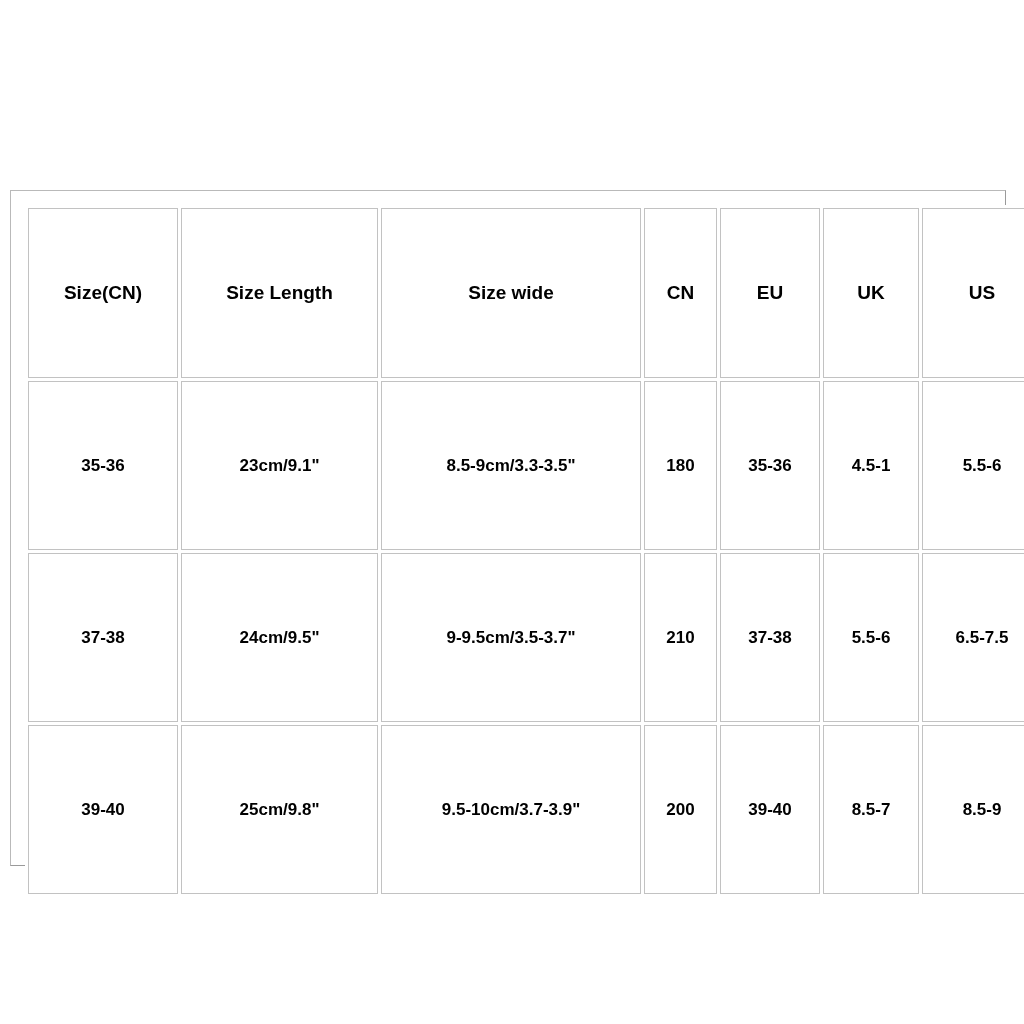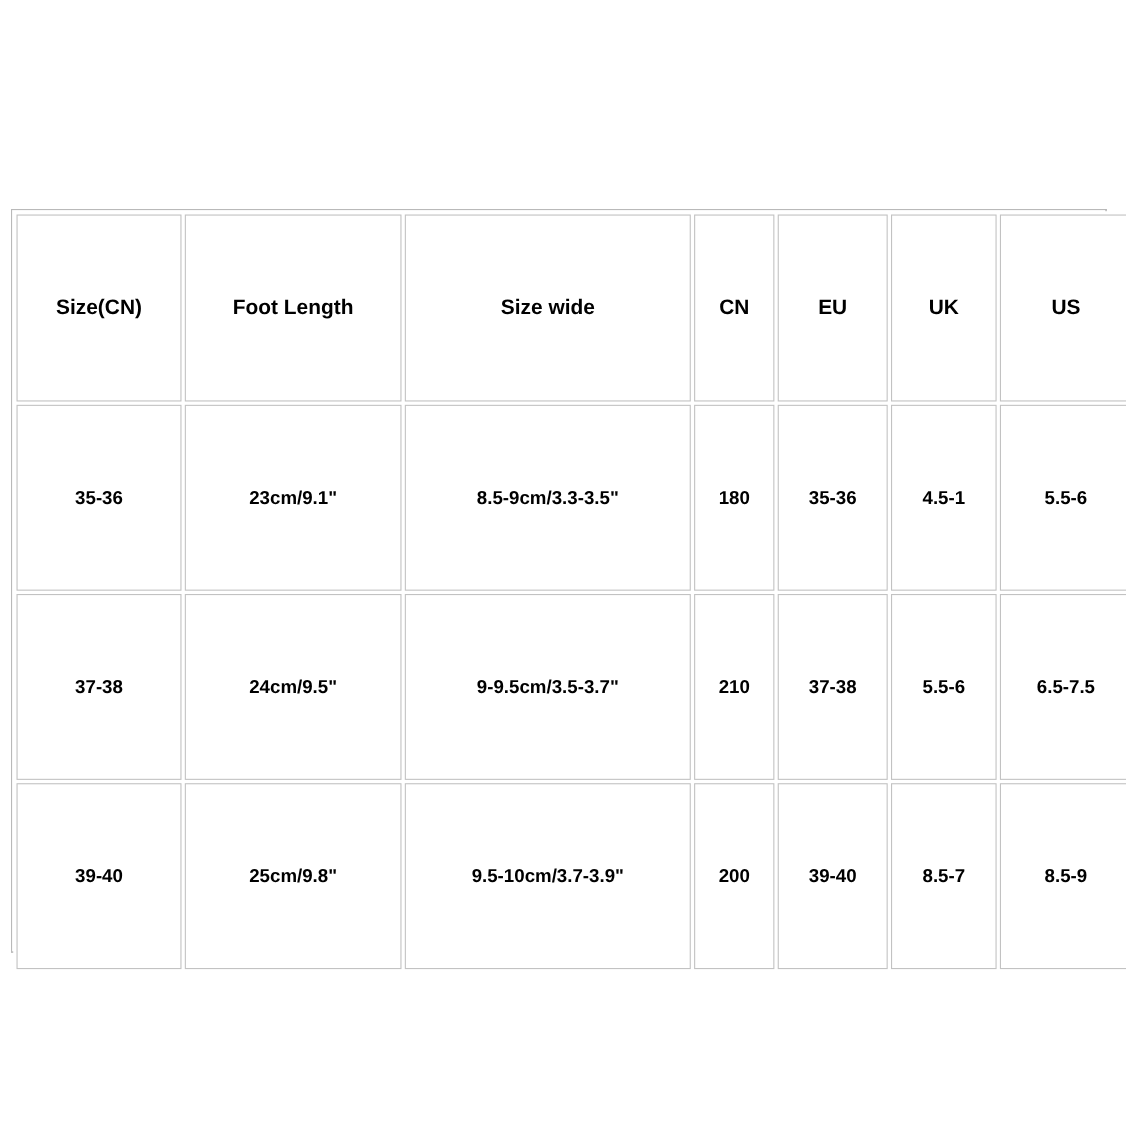"Size(CN)" .size-table-wrap { padding: 1px -> 14px }
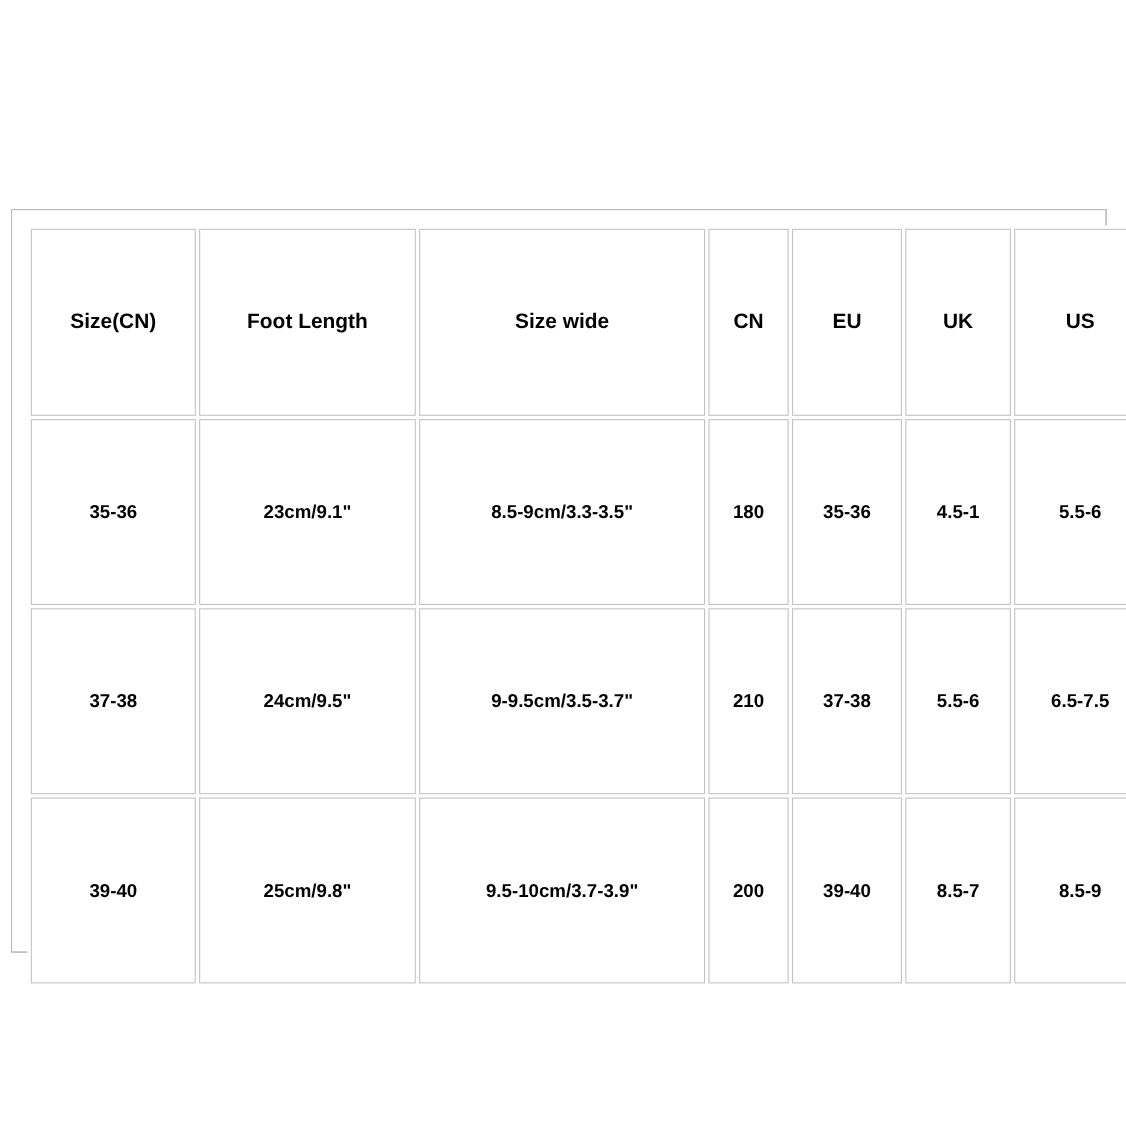"Foot Length" th.h-footlen { text: Foot -> Size }
